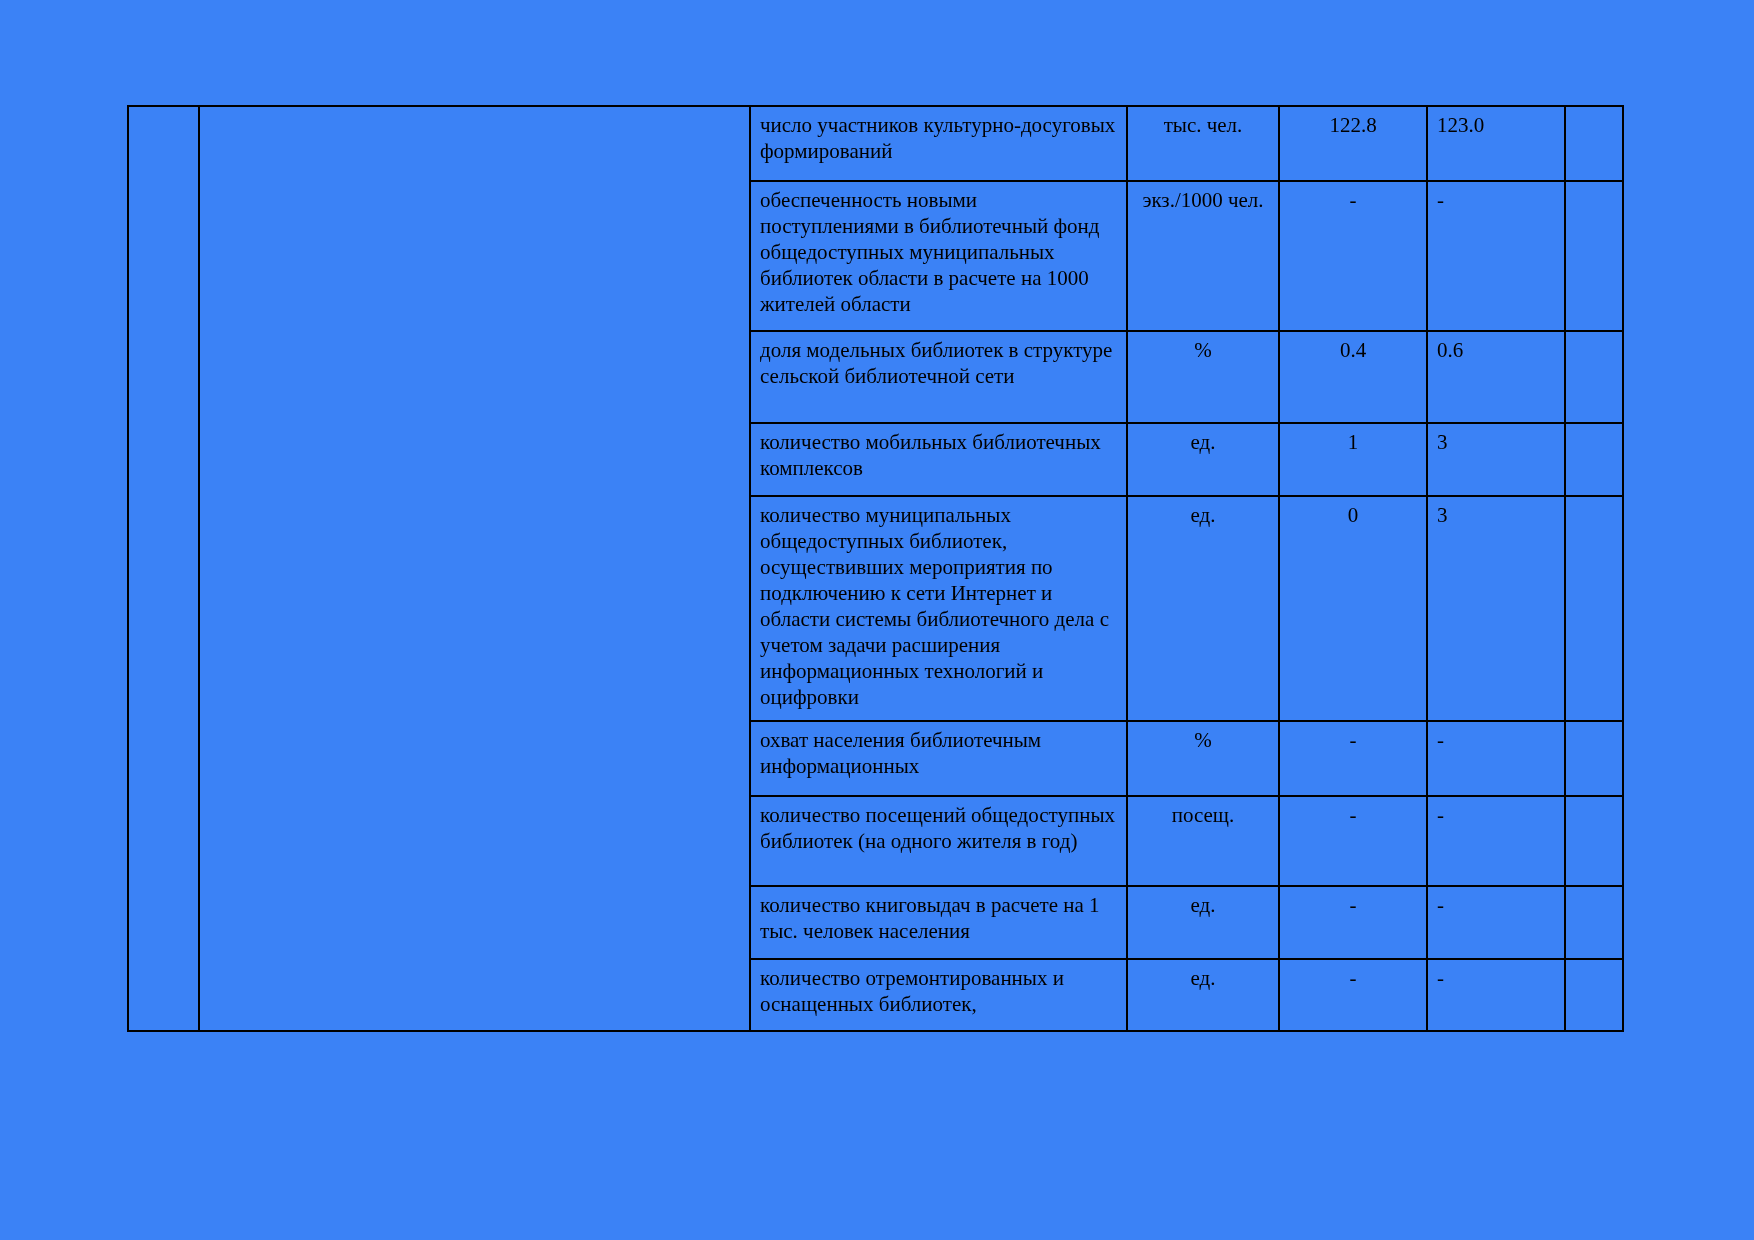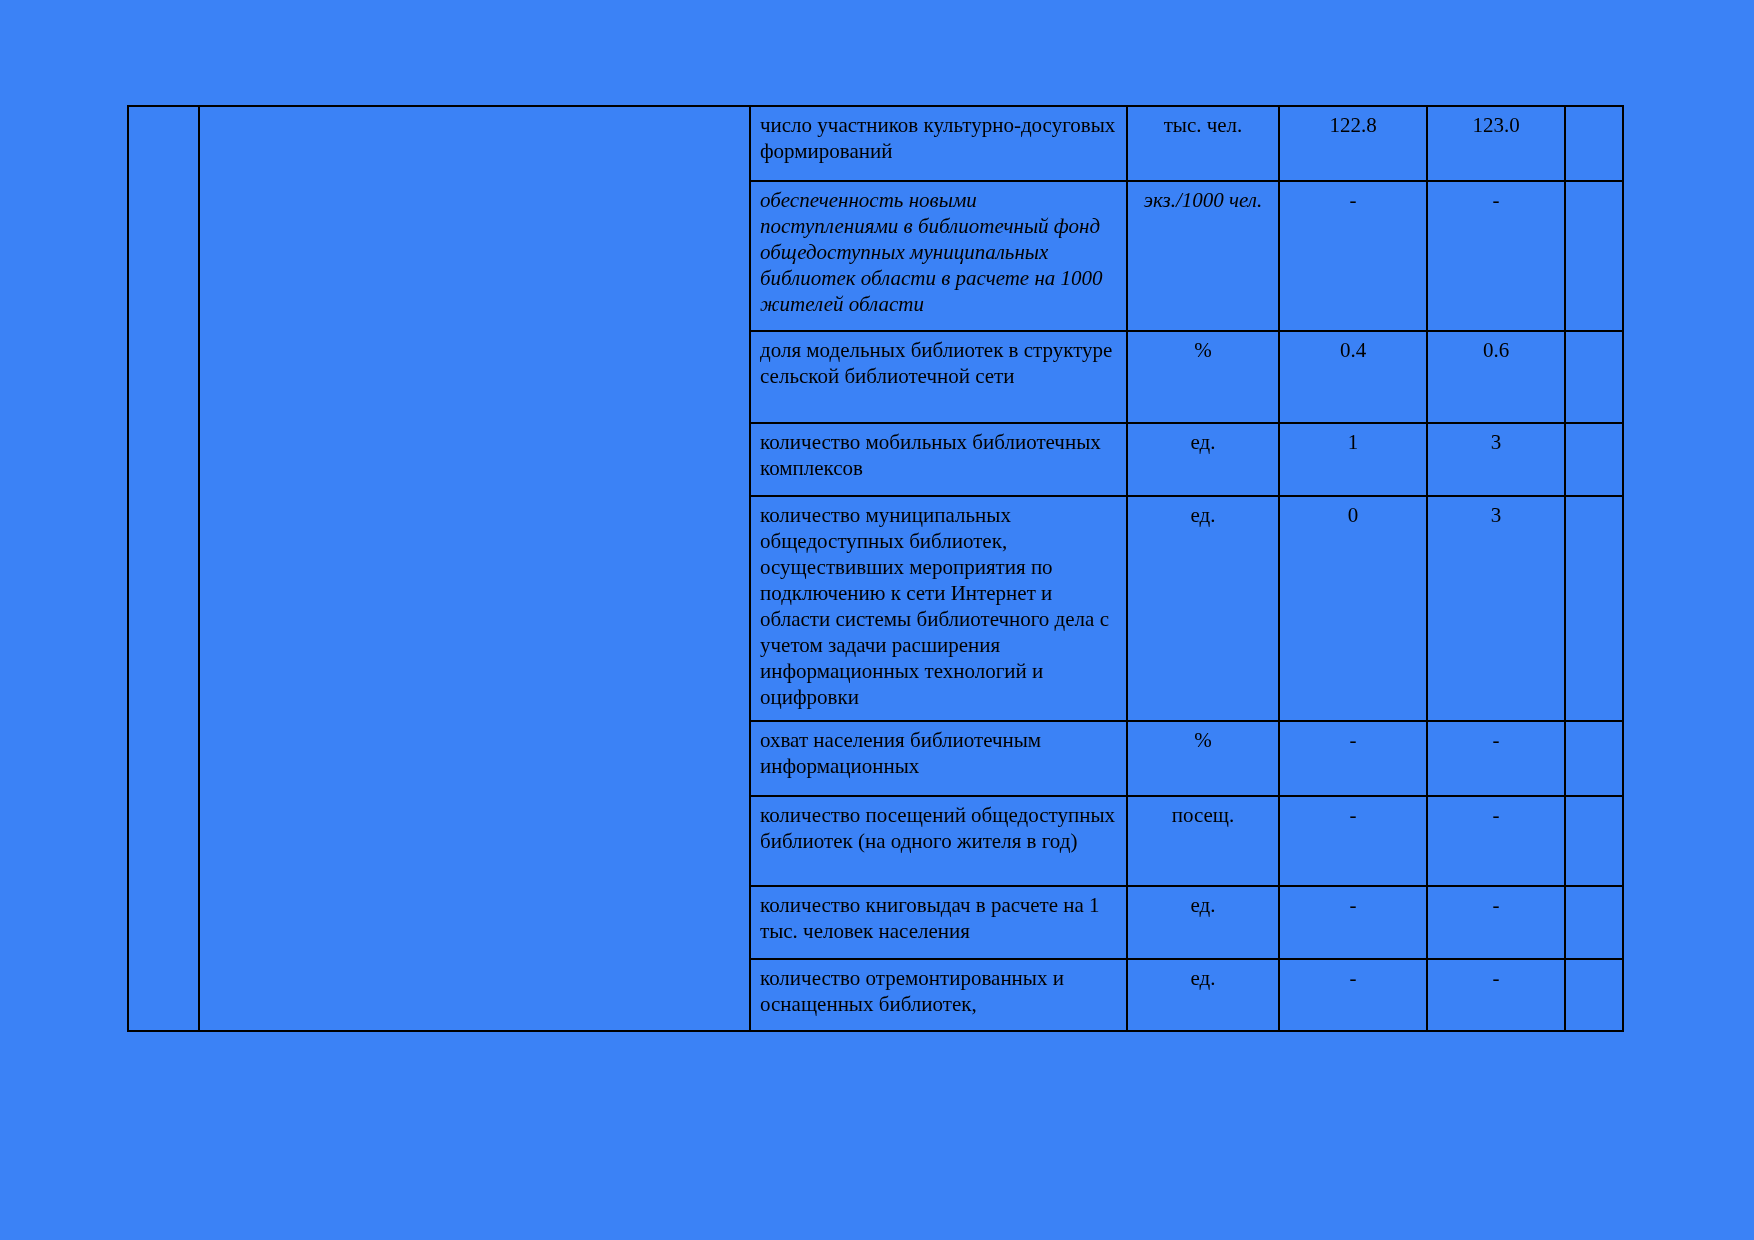"123.0" td.col-val2 { text-align: center -> none }
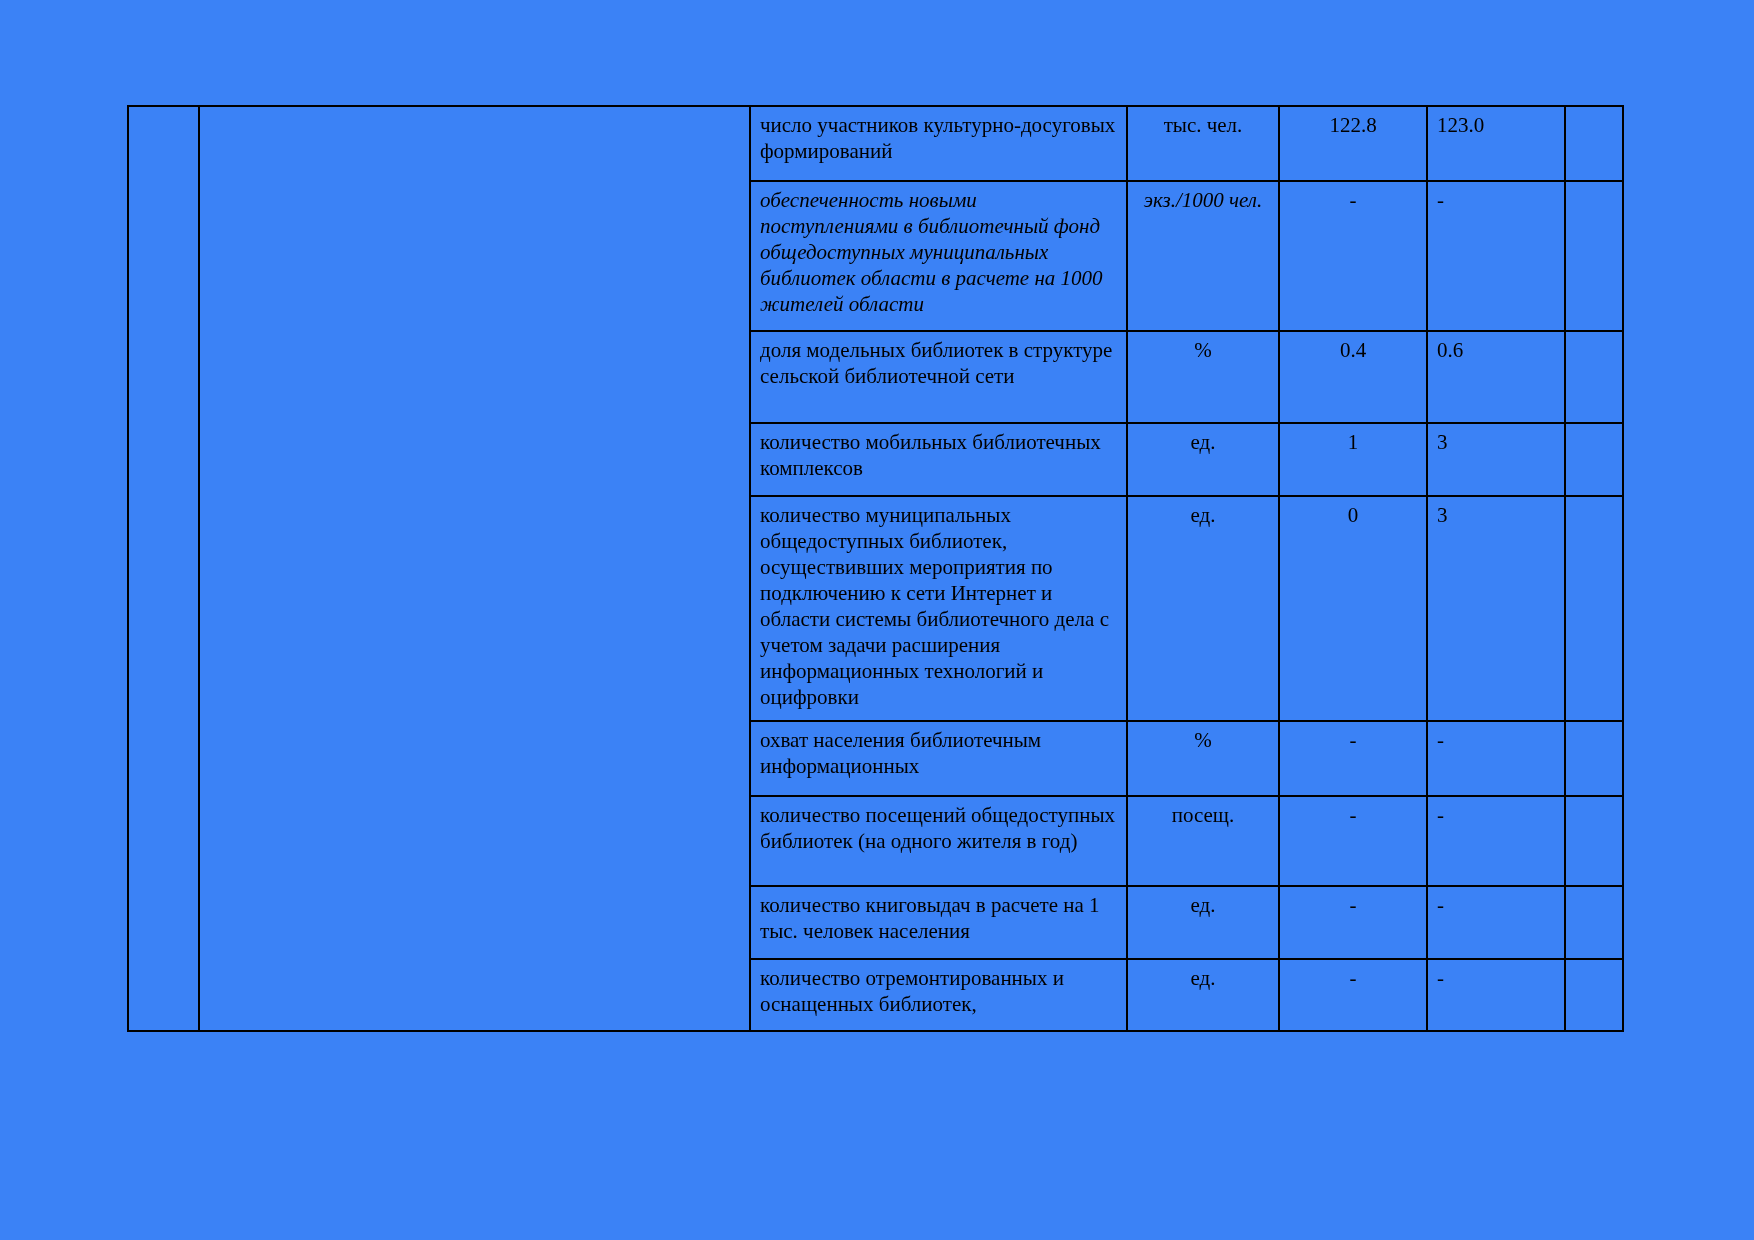"обеспеченность новыми поступлениями в" tr { font-style: italic -> none }
